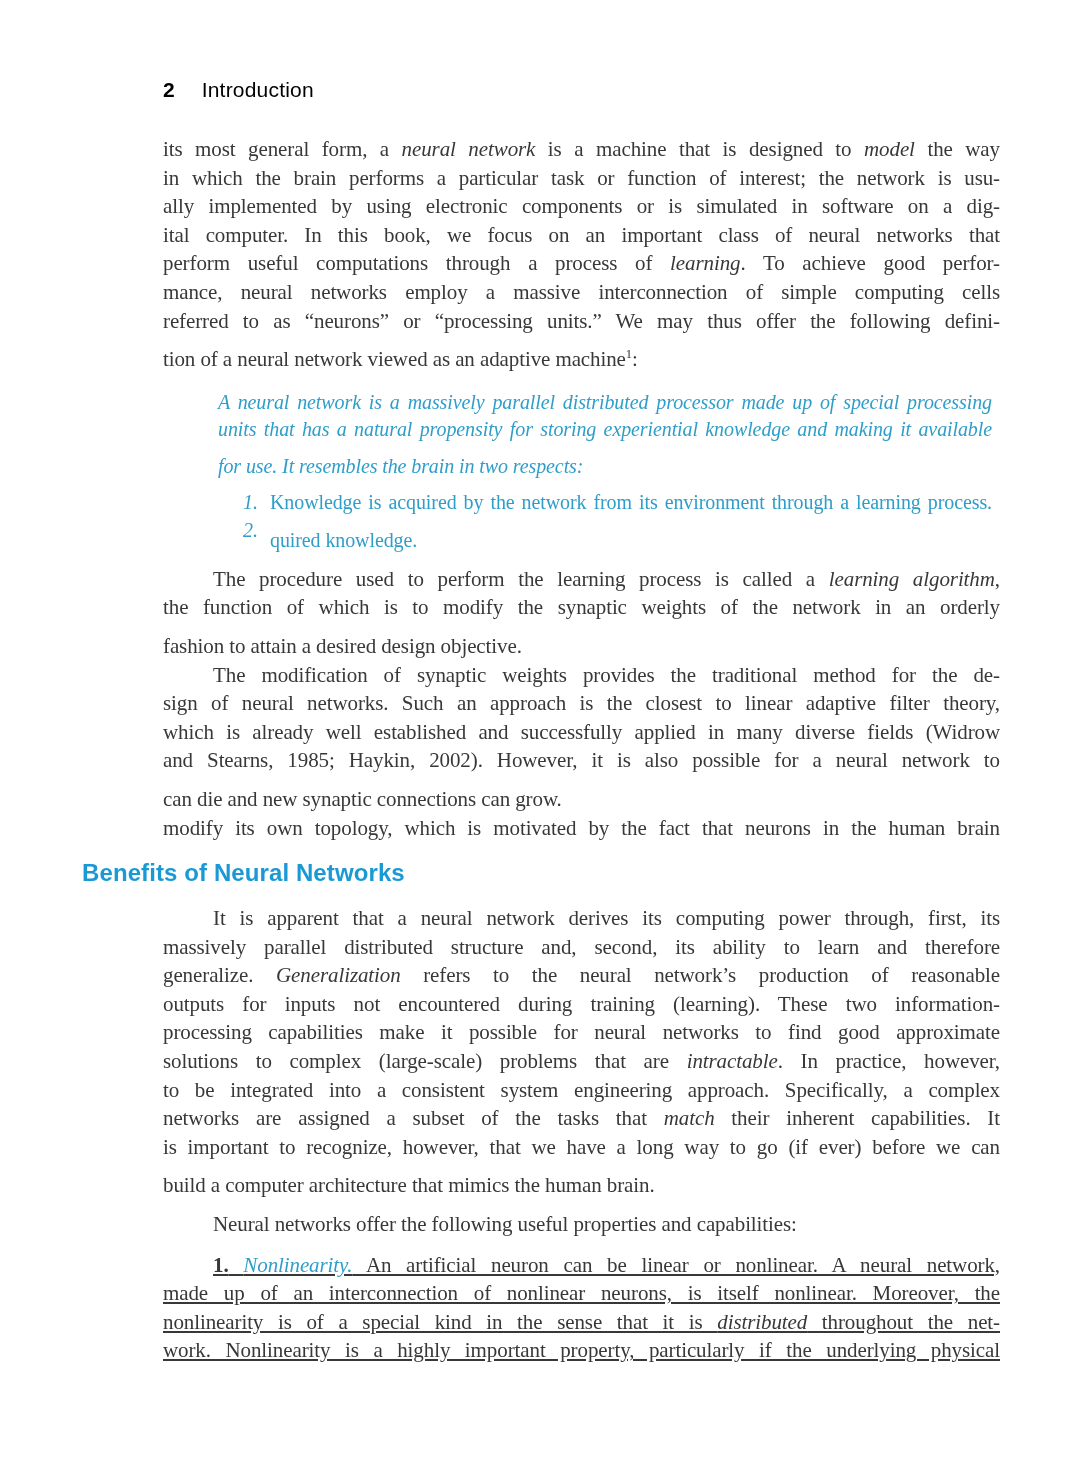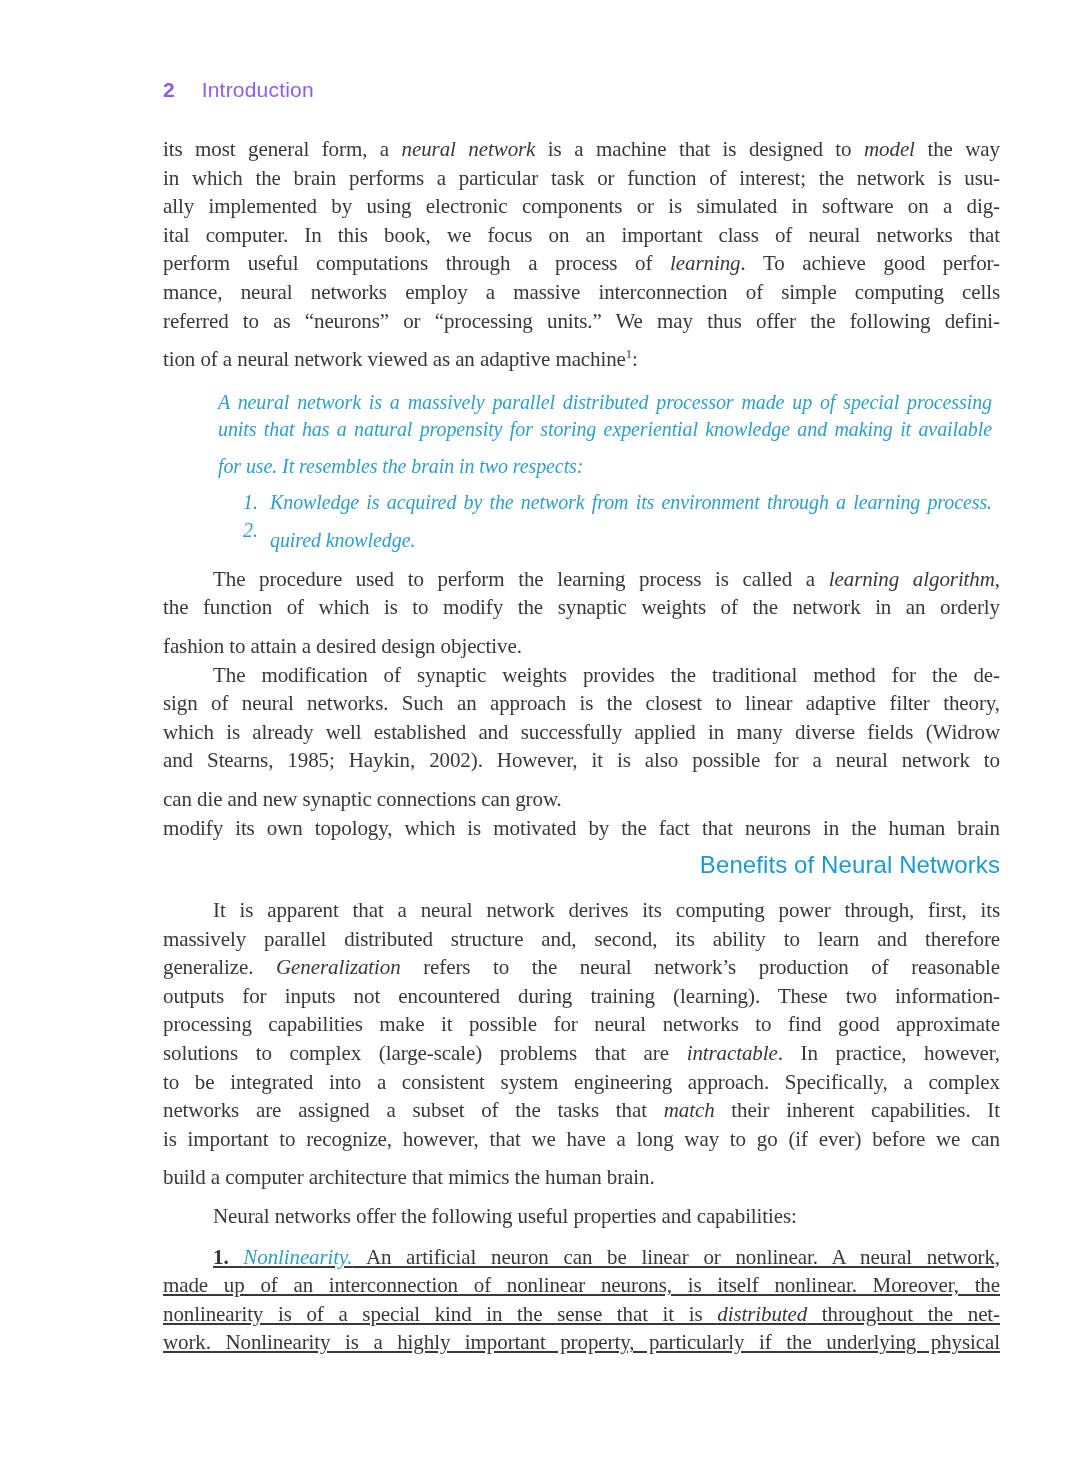"2 Introduction" .running-head { color: #8b5cf6 -> #000000 }
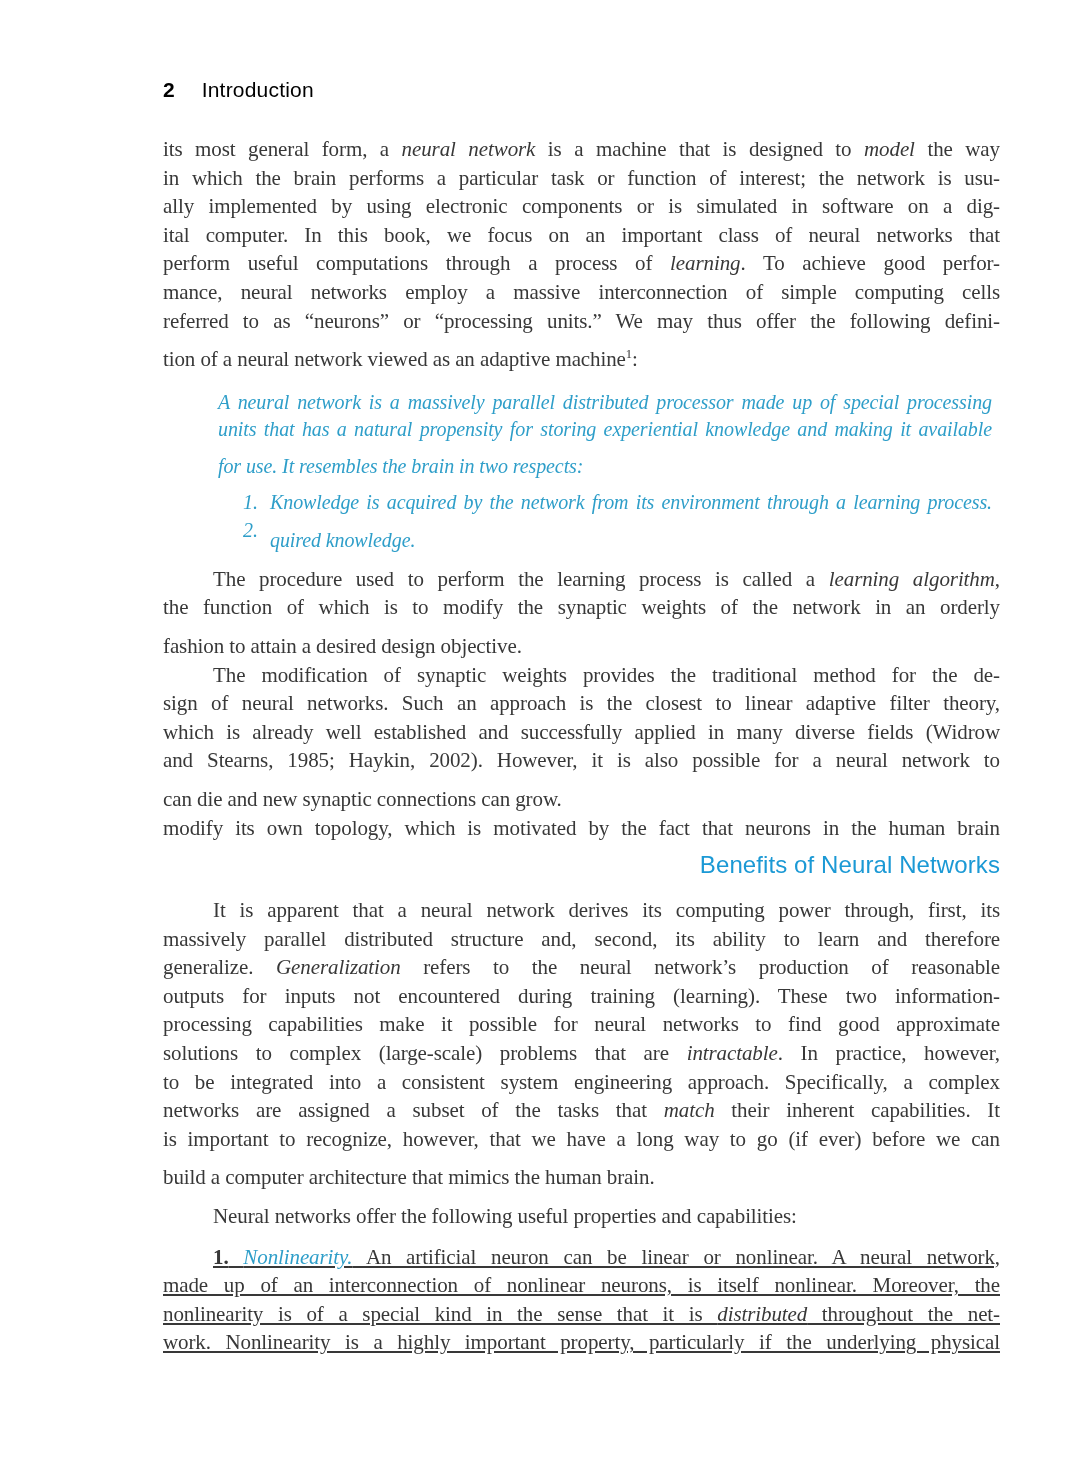"Knowledge is acquired by the" .qbody { font-style: italic -> none }
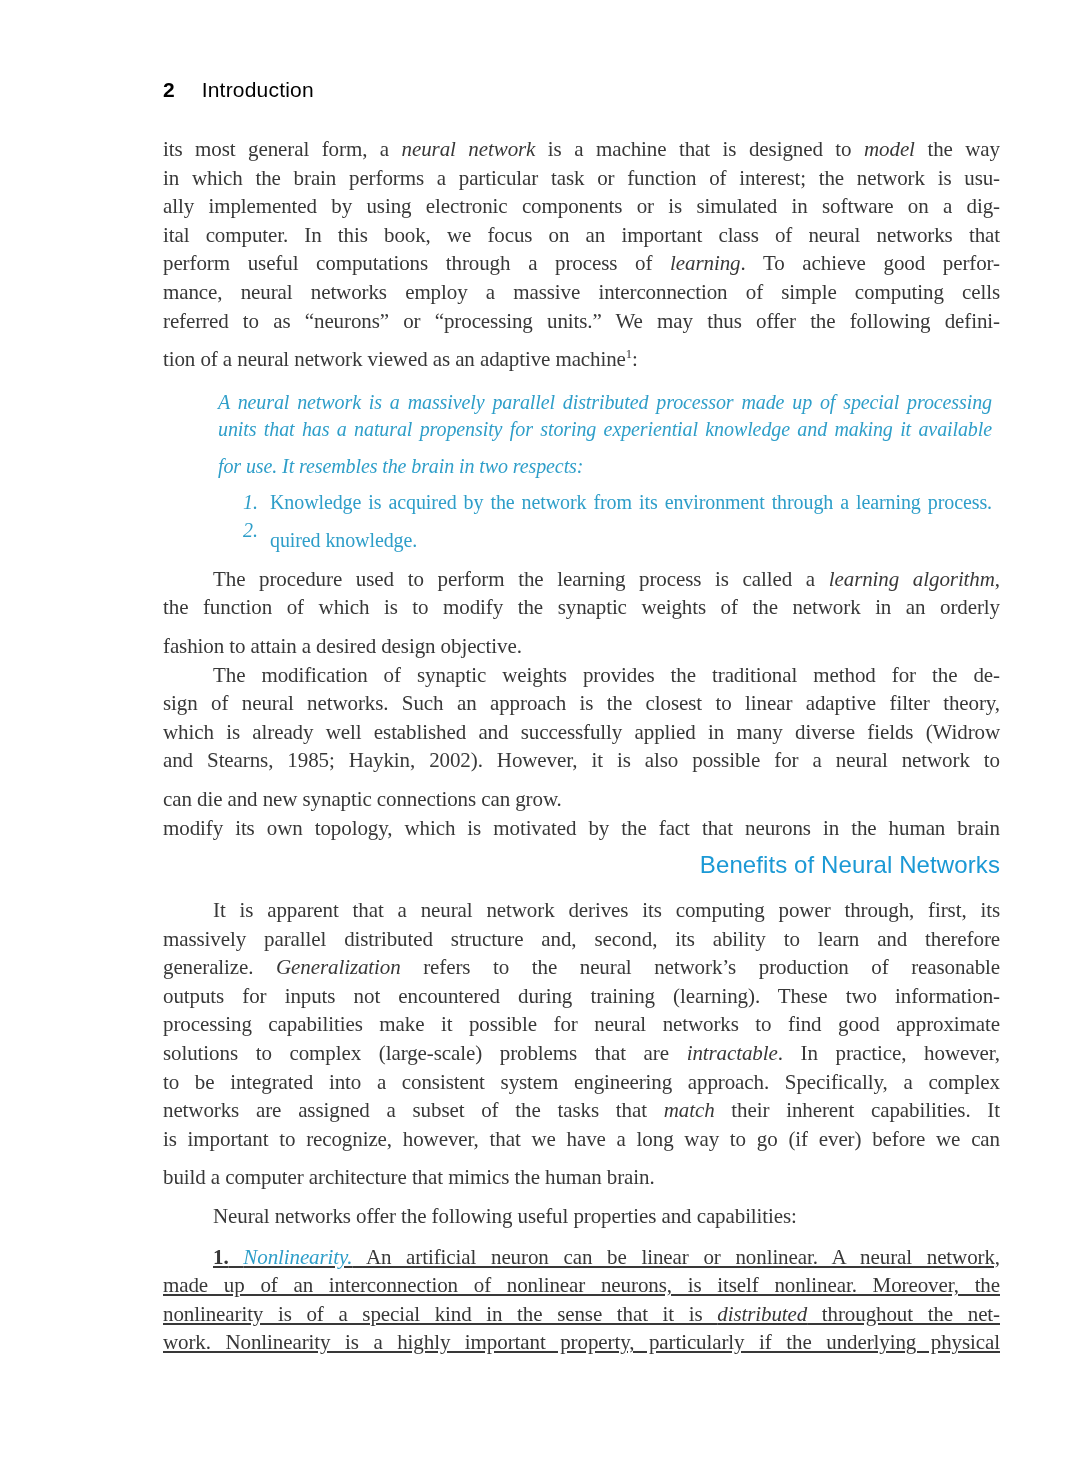"Benefits of Neural Networks" .section-heading { font-weight: 400 -> 700; margin: 9px 0 17px -81px -> 17px 0 17px -81px; text-align: right -> none }
